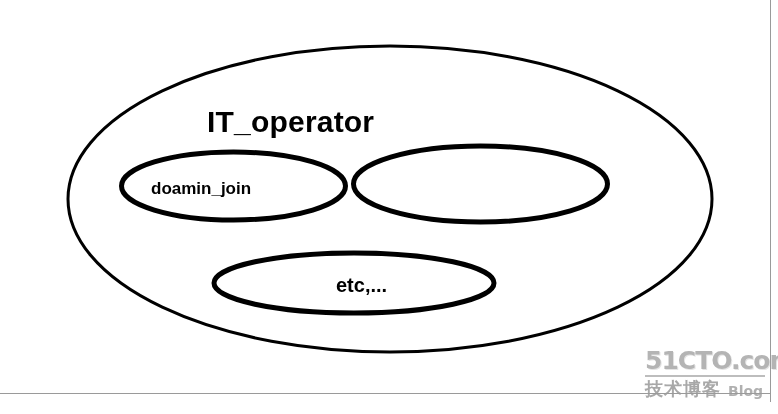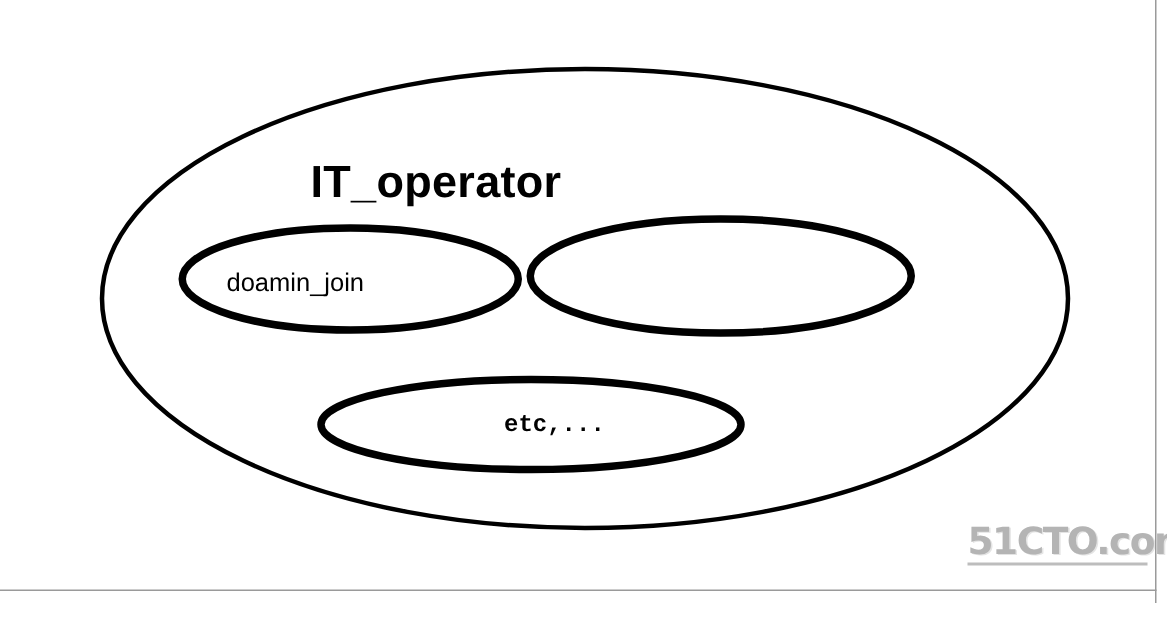"doamin_join" .ellipse-label { font-weight: normal -> bold }
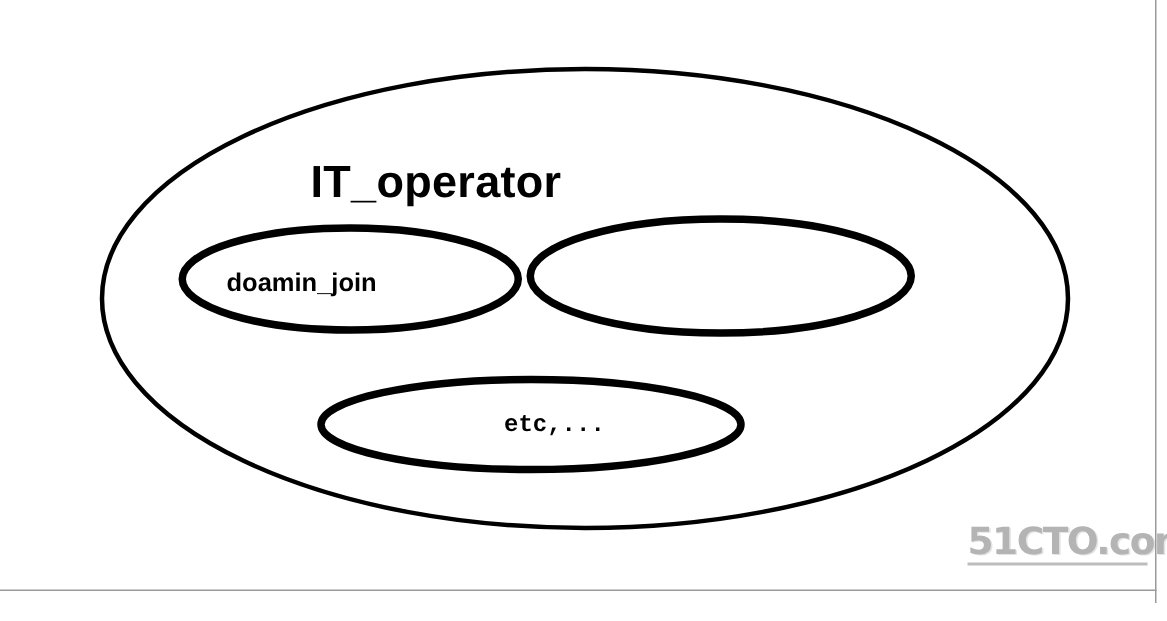"etc,..." .ellipse-label-bold { font-family: Liberation Mono, monospace -> none; font-size: 16px -> 20px }
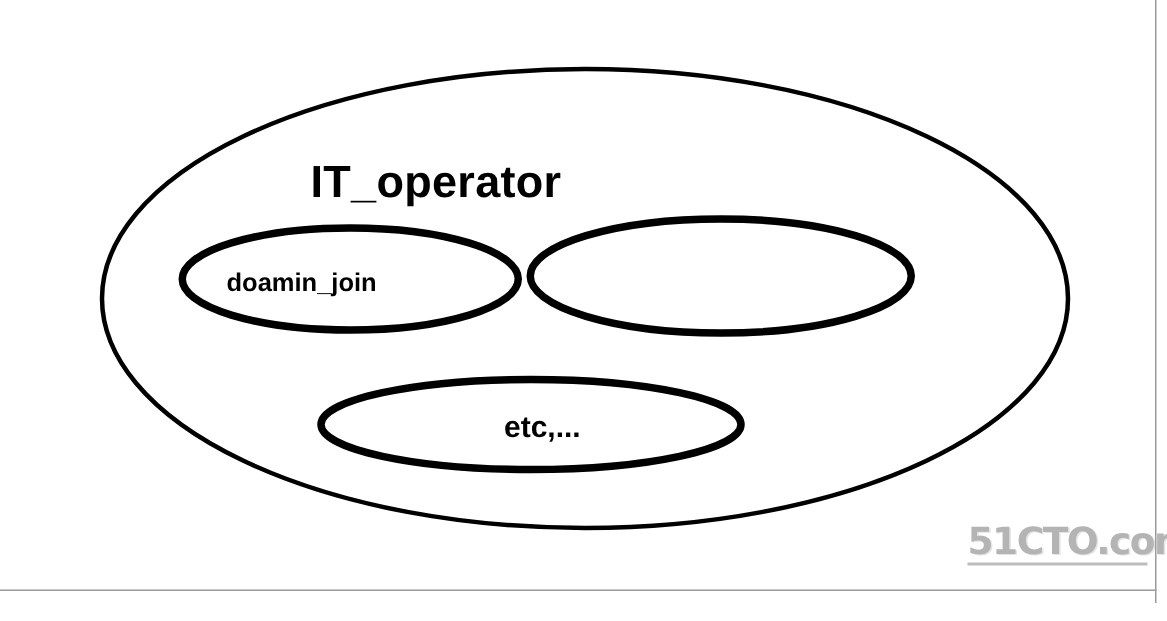"技术博客" div.wm-bottom { html: none -> <div> <span>技术博客</span> <span>Blog</span> </div> }
